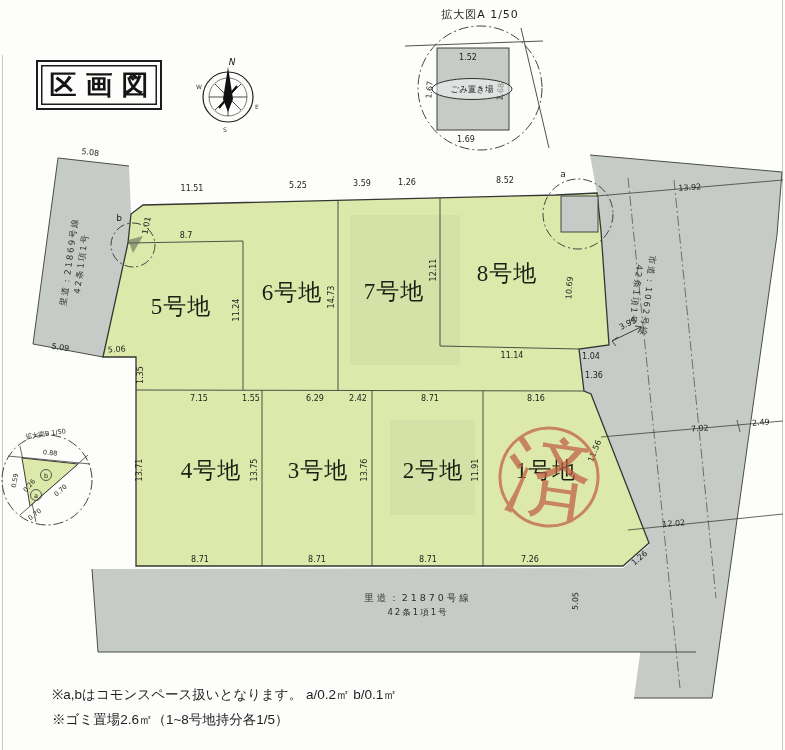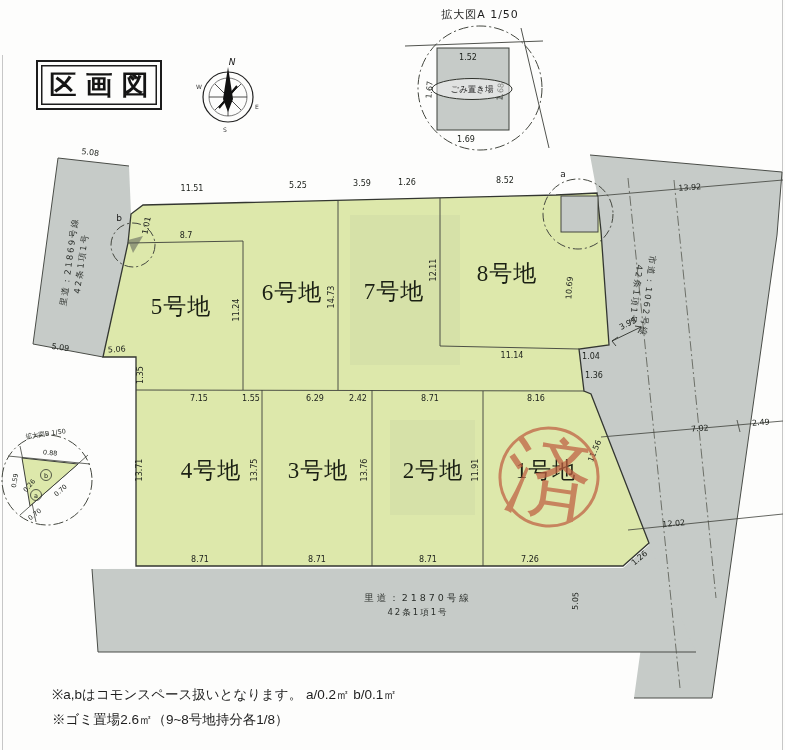"※ゴミ置場2.6㎡（9~8号地持分各1/8）" div { text: 9~8号地持分各1/8 -> 1~8号地持分各1/5 }
